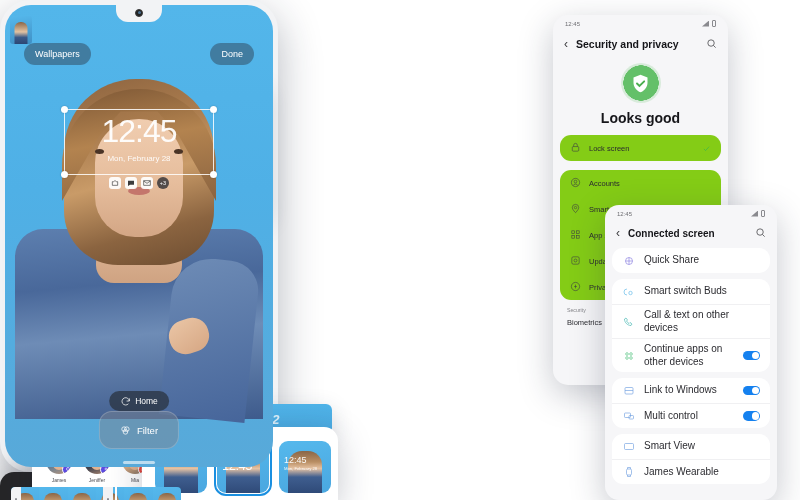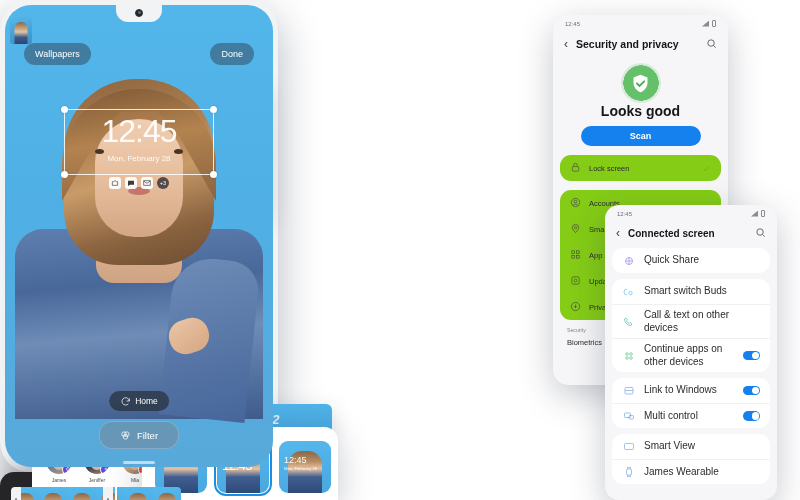"Looks good" .lg { margin-top: none -> 7px }
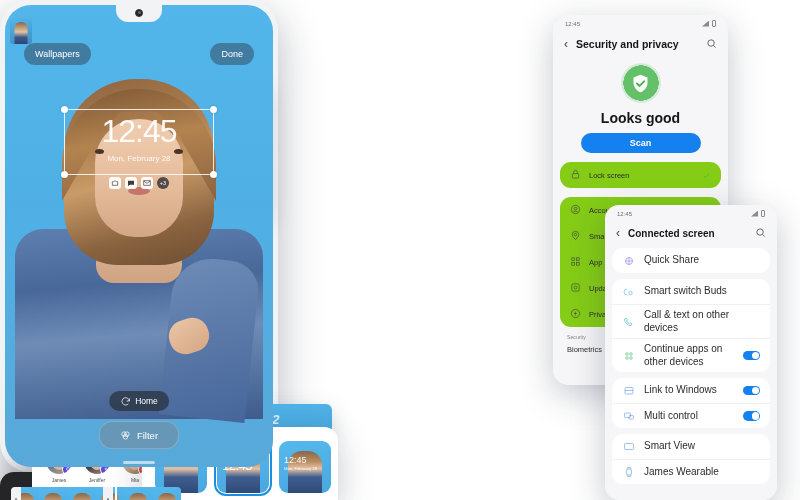"Scan" div.scanbtn { html: <div>Scan</div> -> none }
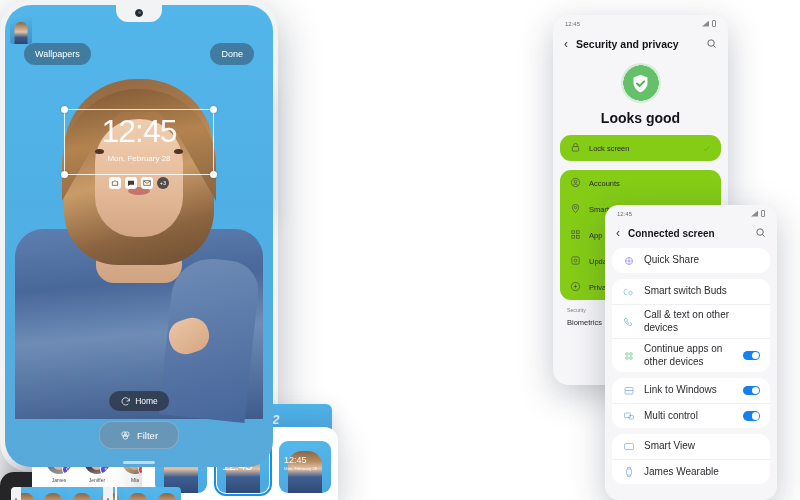"Filter" .filterpill { height: 28px -> 38px }
